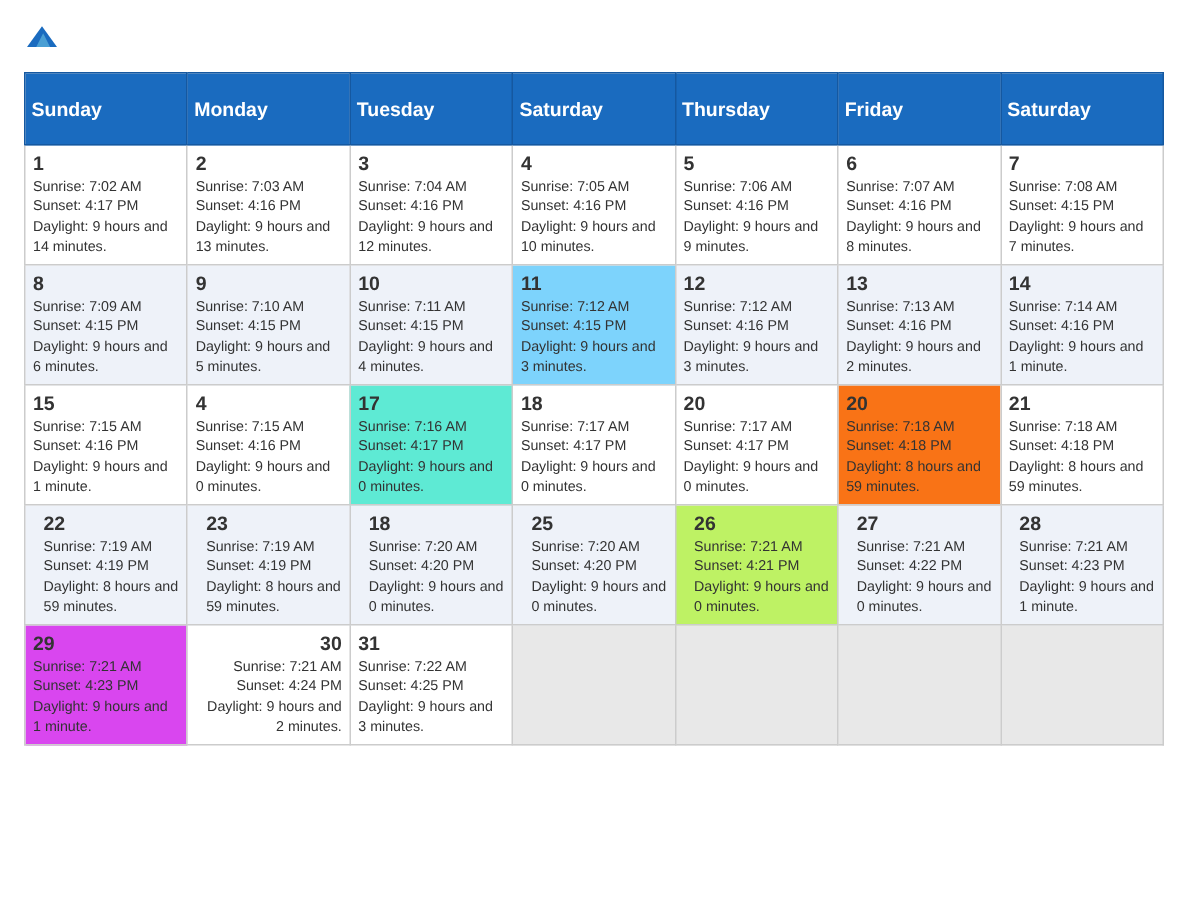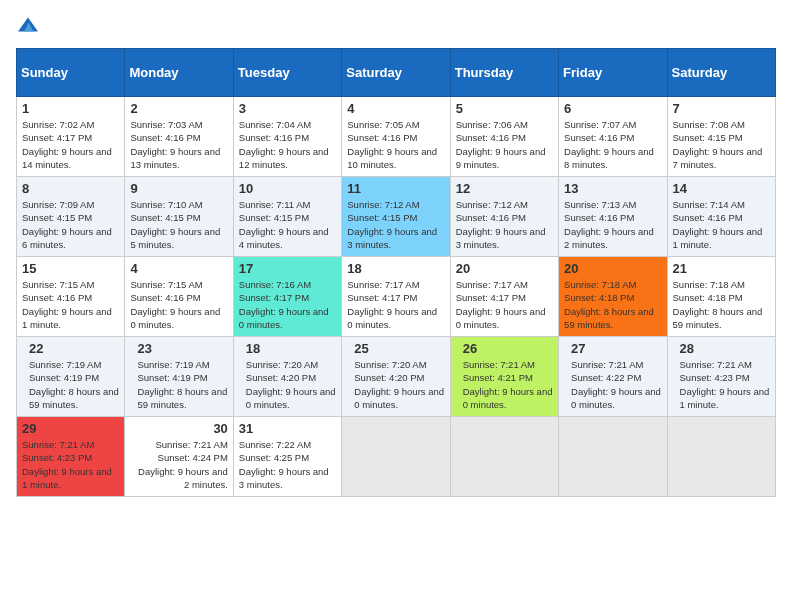"29" td { background: #ef4444 -> #d946ef }
